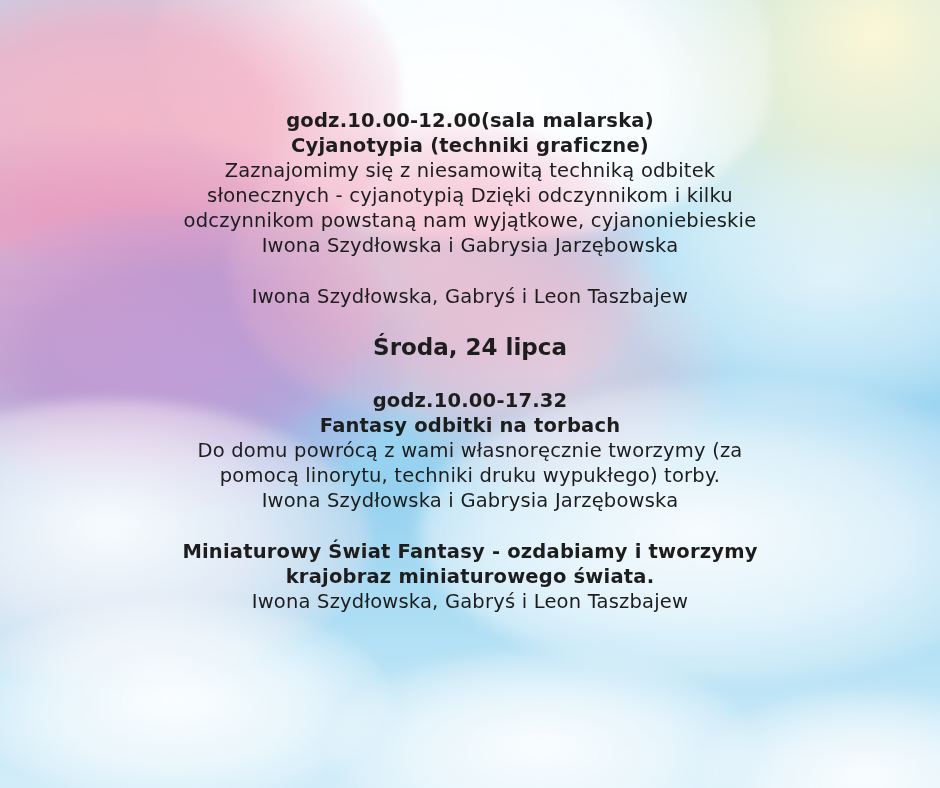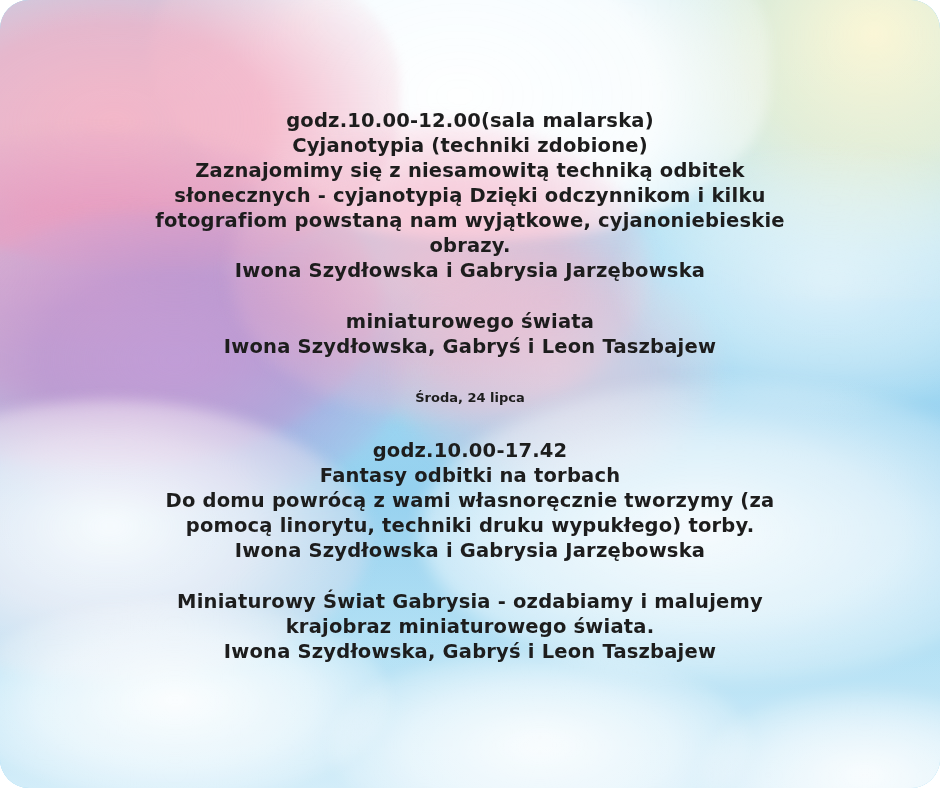"godz.10.00-12.00(sala malarska)" #poster { border-radius: 29px -> none }
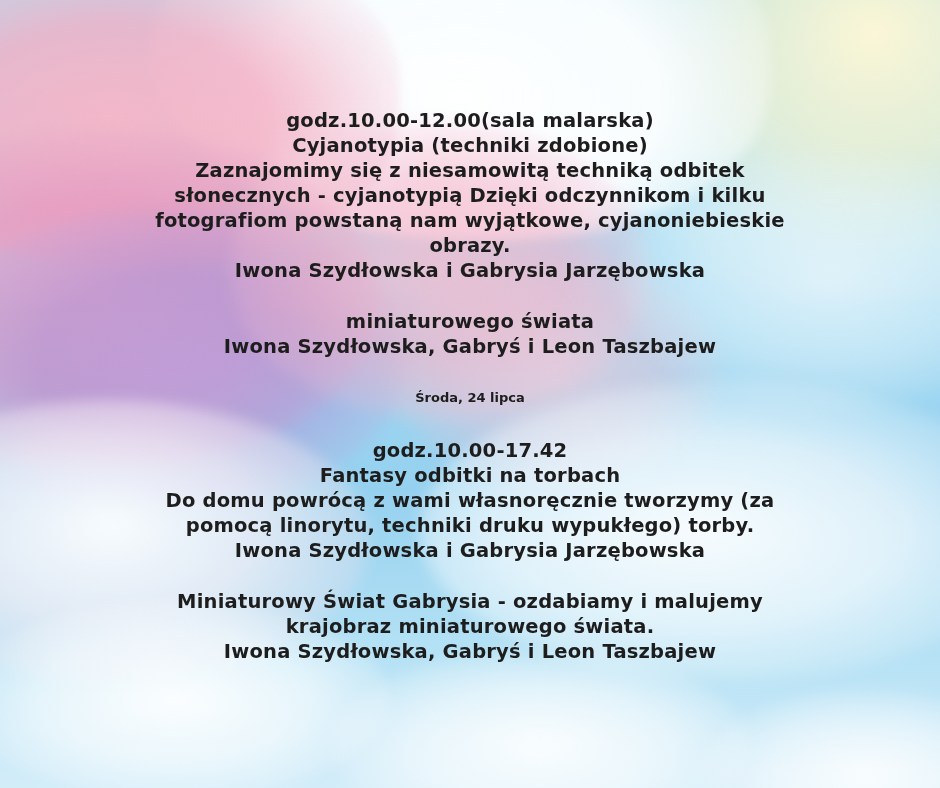"Cyjanotypia (techniki zdobione)" div.line { text: zdobione -> graficzne }
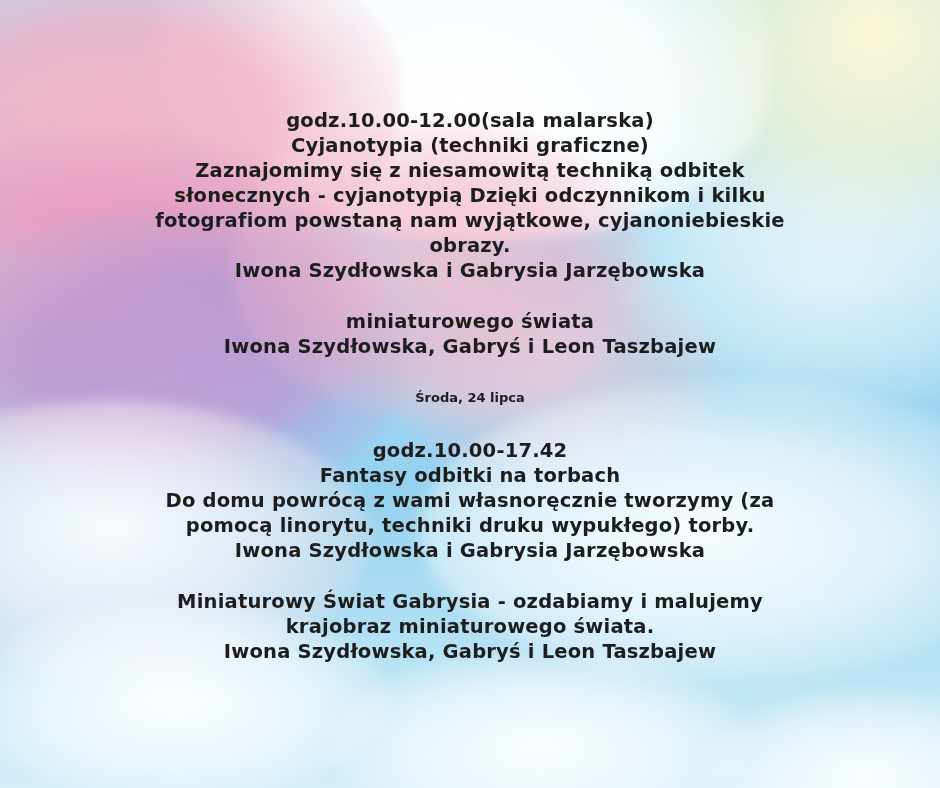"Zaznajomimy się z niesamowitą techniką" .line.body { font-weight: bold -> normal }
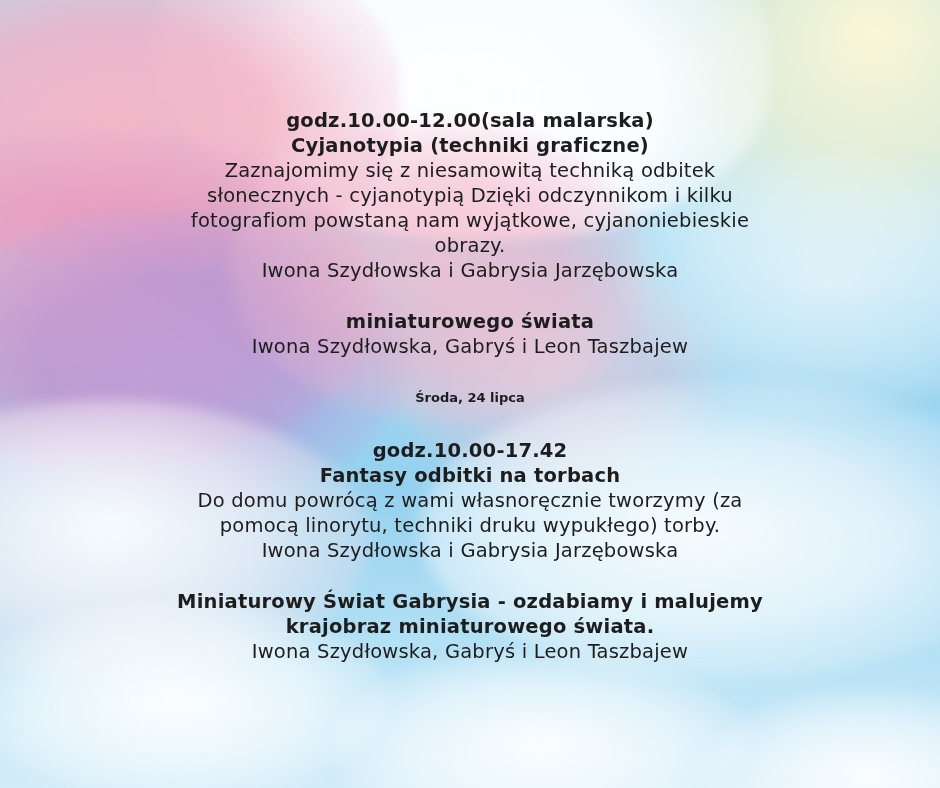"fotografiom powstaną nam wyjątkowe," div.line { text: fotografiom -> odczynnikom }
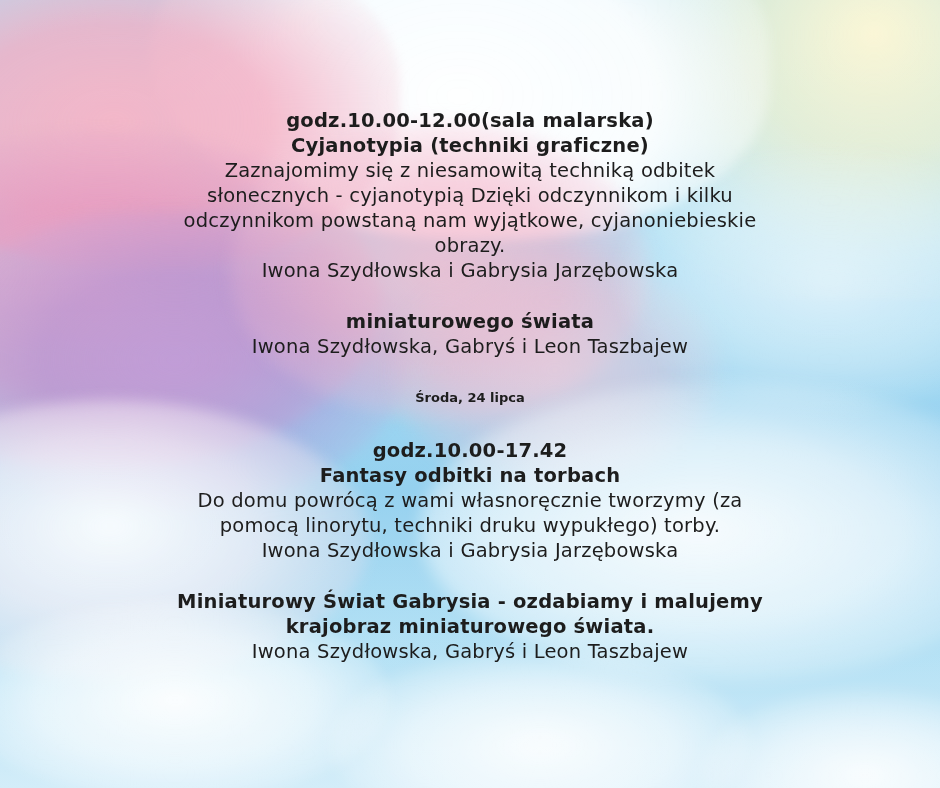"obrazy." div.line { html: <div>obrazy.</div> -> none }
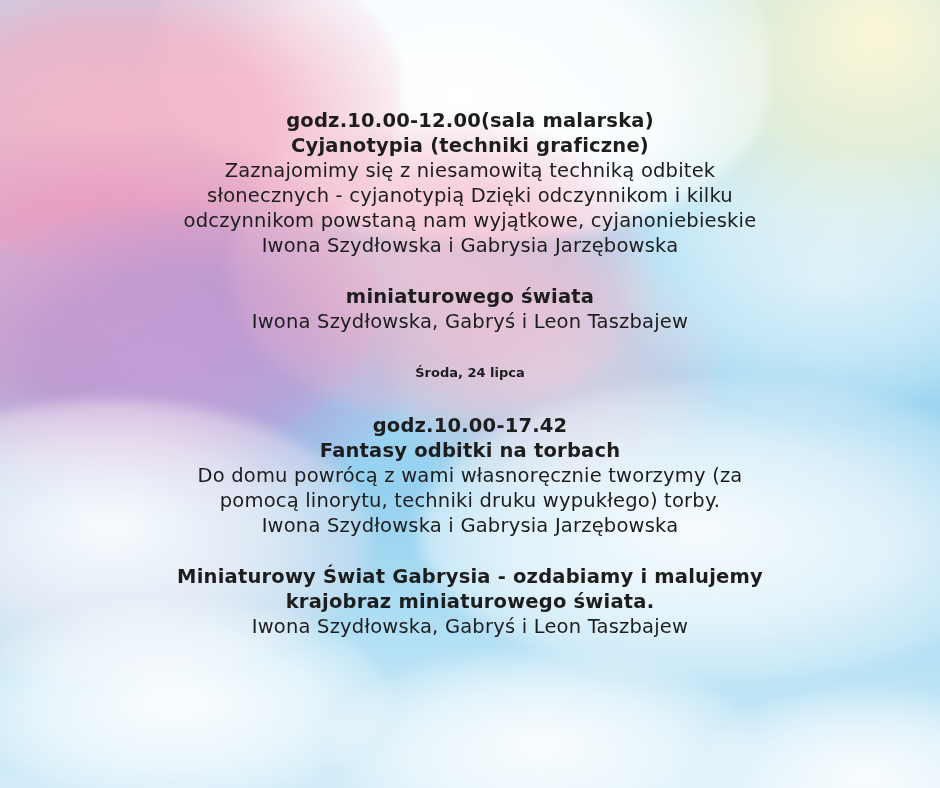"miniaturowego świata" div.line { html: <div>miniaturowego świata</div> -> none }
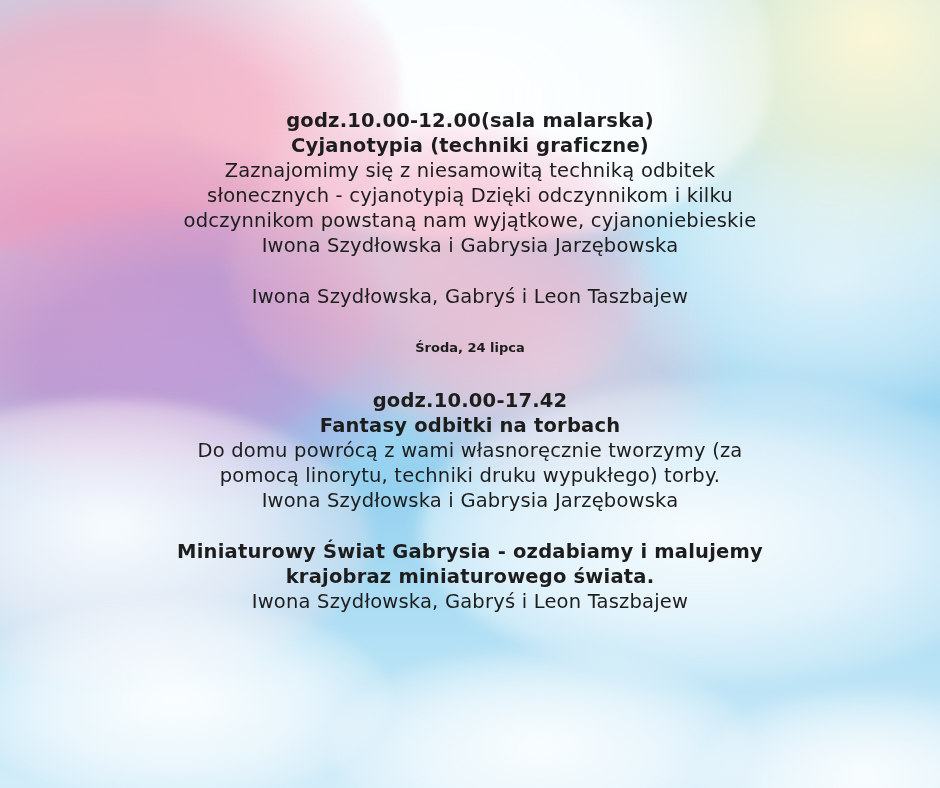"Środa, 24 lipca" .date-heading { font-size: 13px -> 23px }
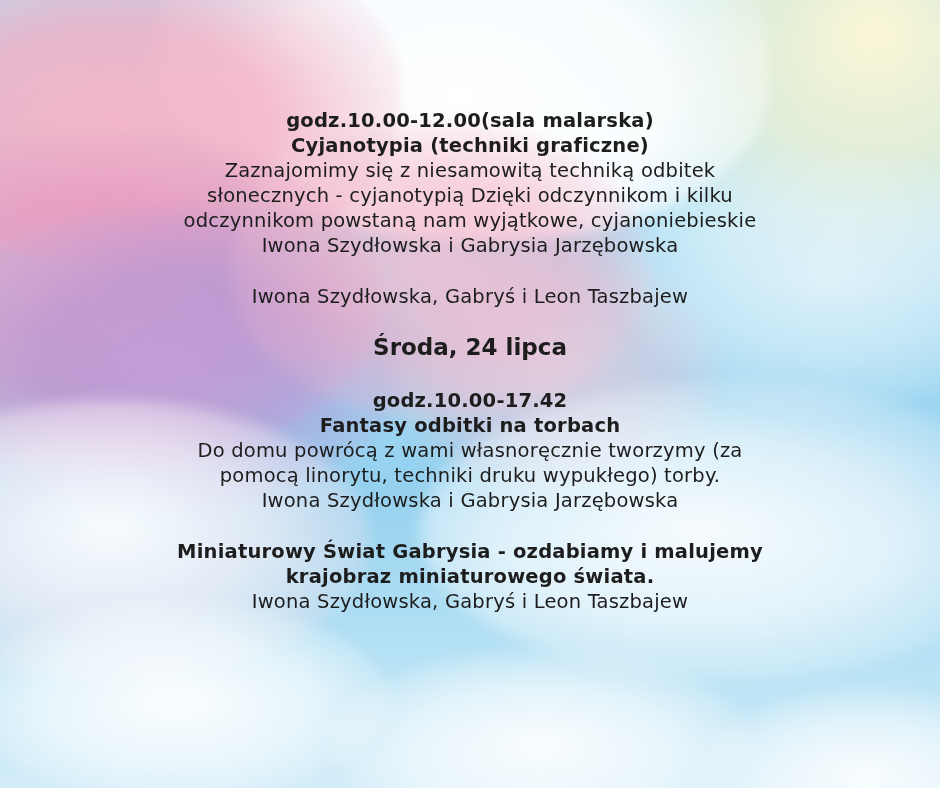"godz.10.00-17.42" div.line { text: godz.10.00-17.42 -> godz.10.00-17.32 }
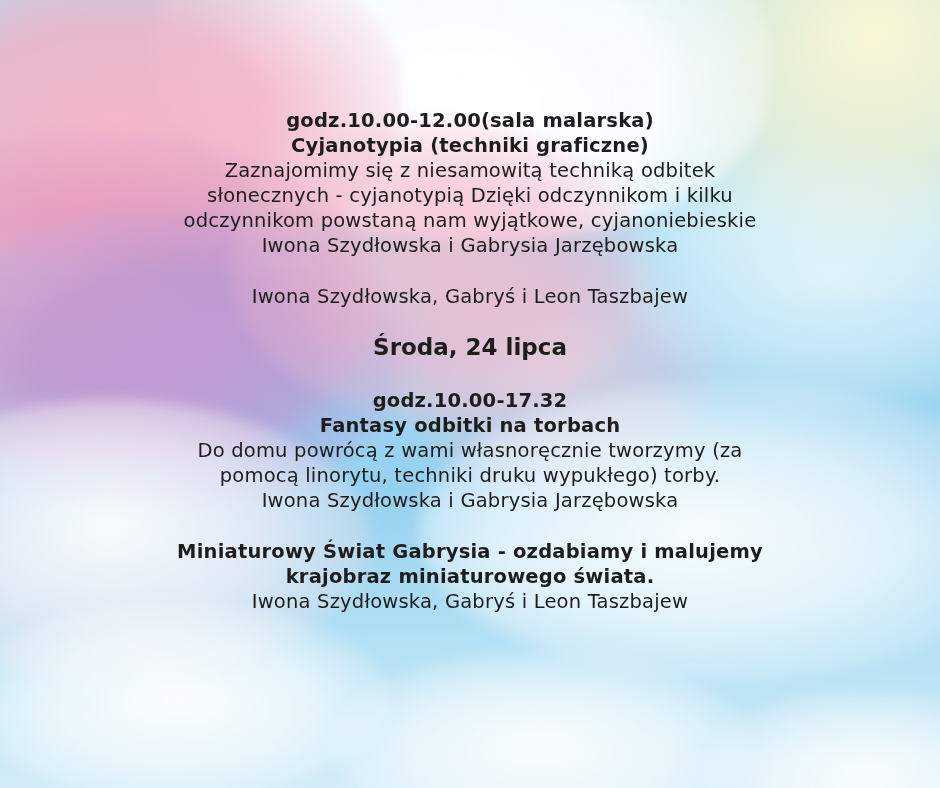"Miniaturowy Świat Gabrysia - ozdabiamy" div.line { text: Gabrysia - ozdabiamy i malujemy -> Fantasy - ozdabiamy i tworzymy }
